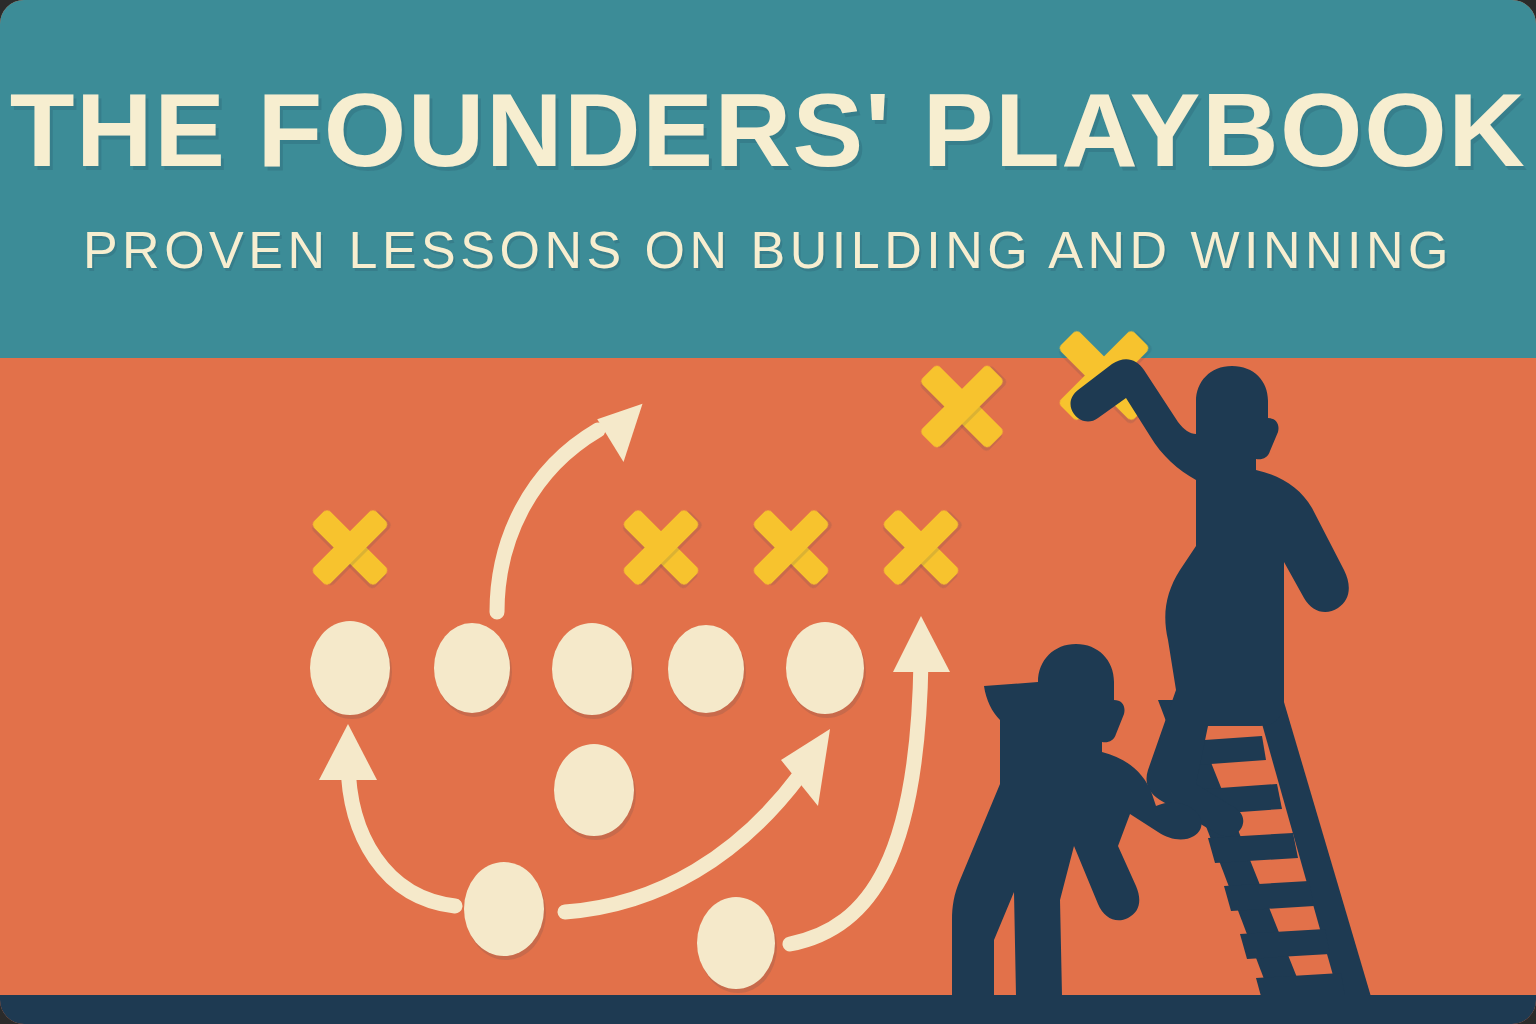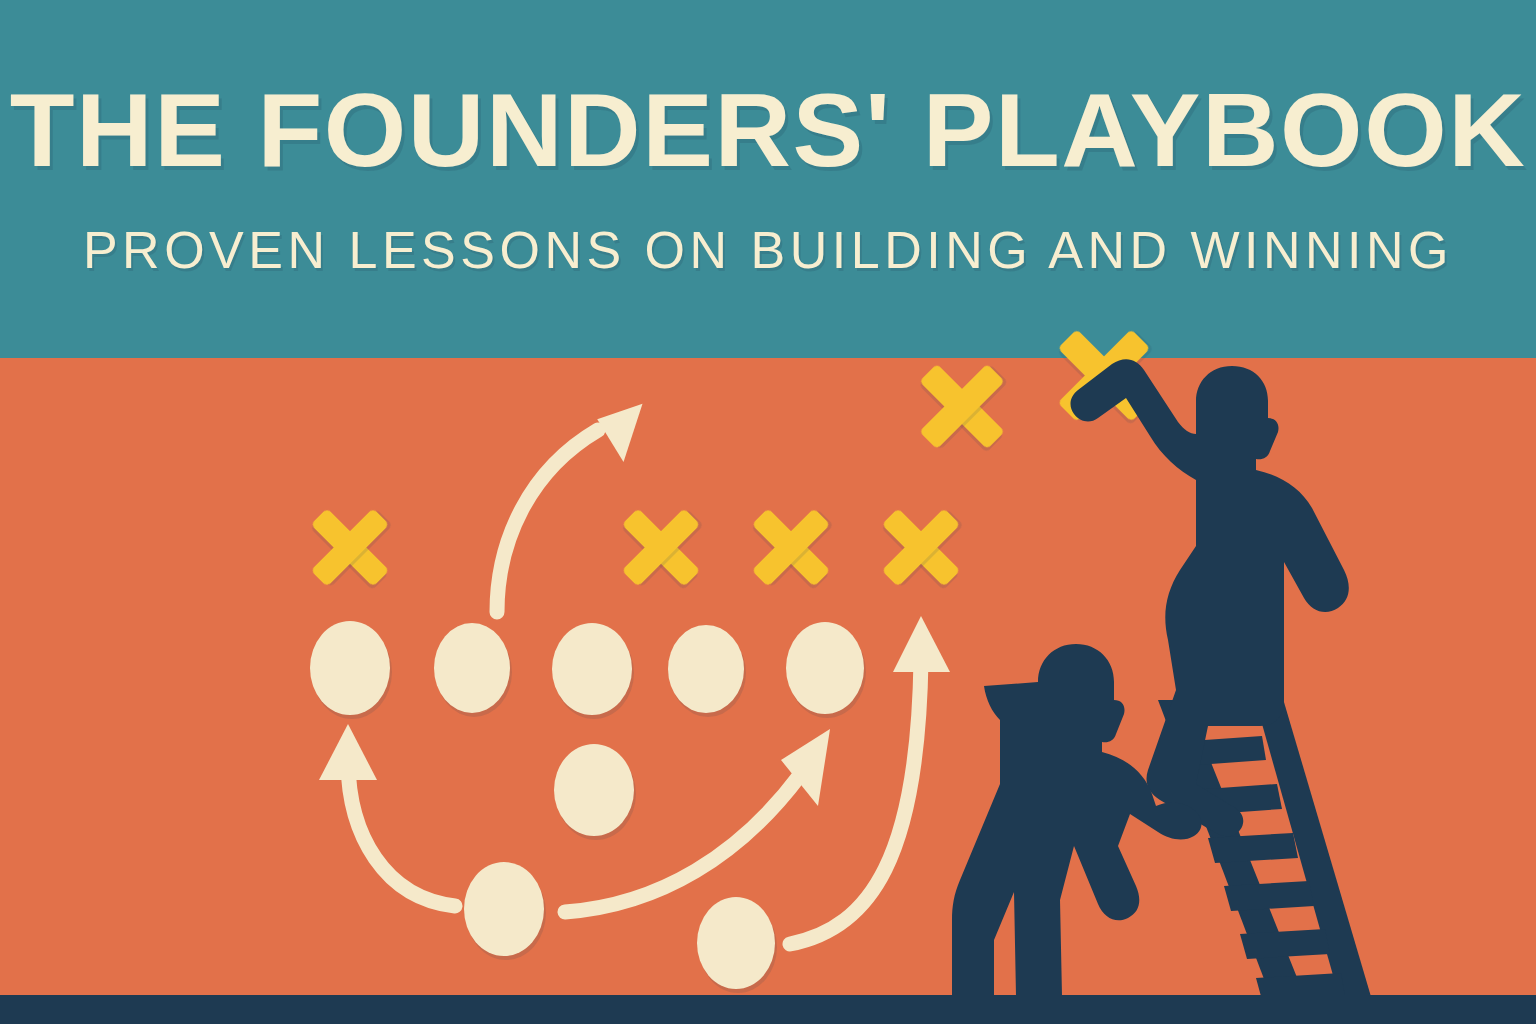"THE FOUNDERS' PLAYBOOK" div { border-radius: none -> 24px }
